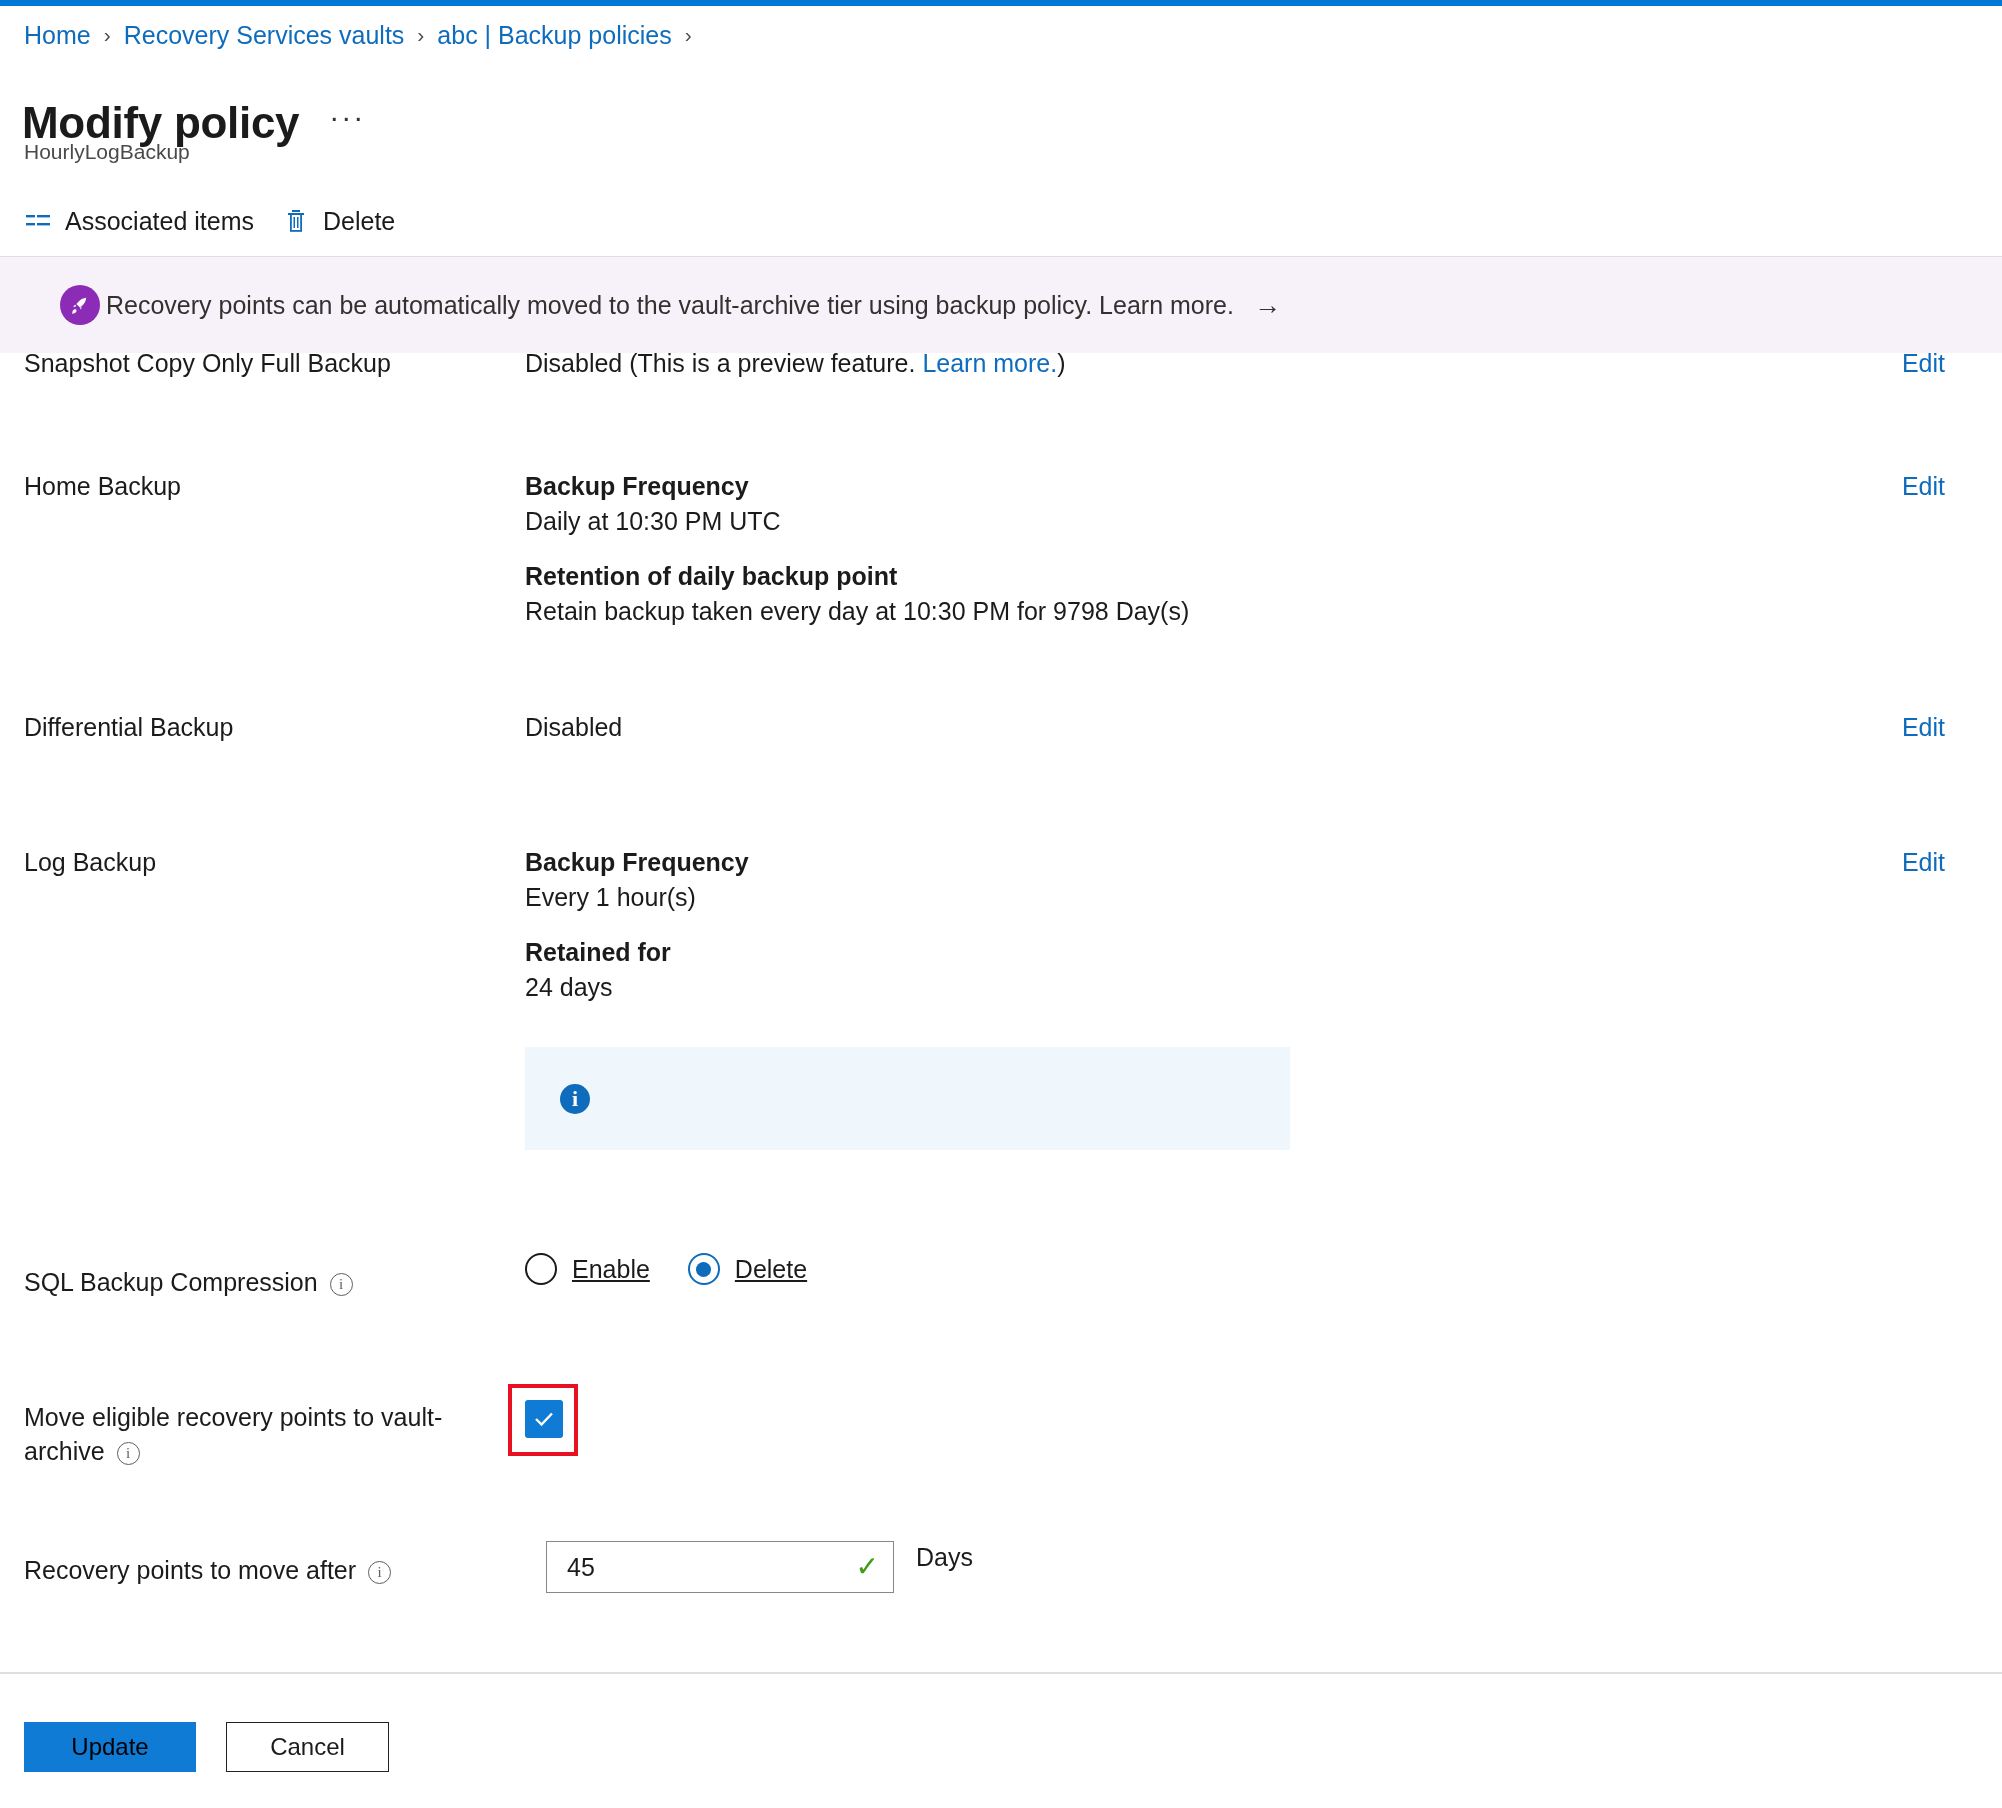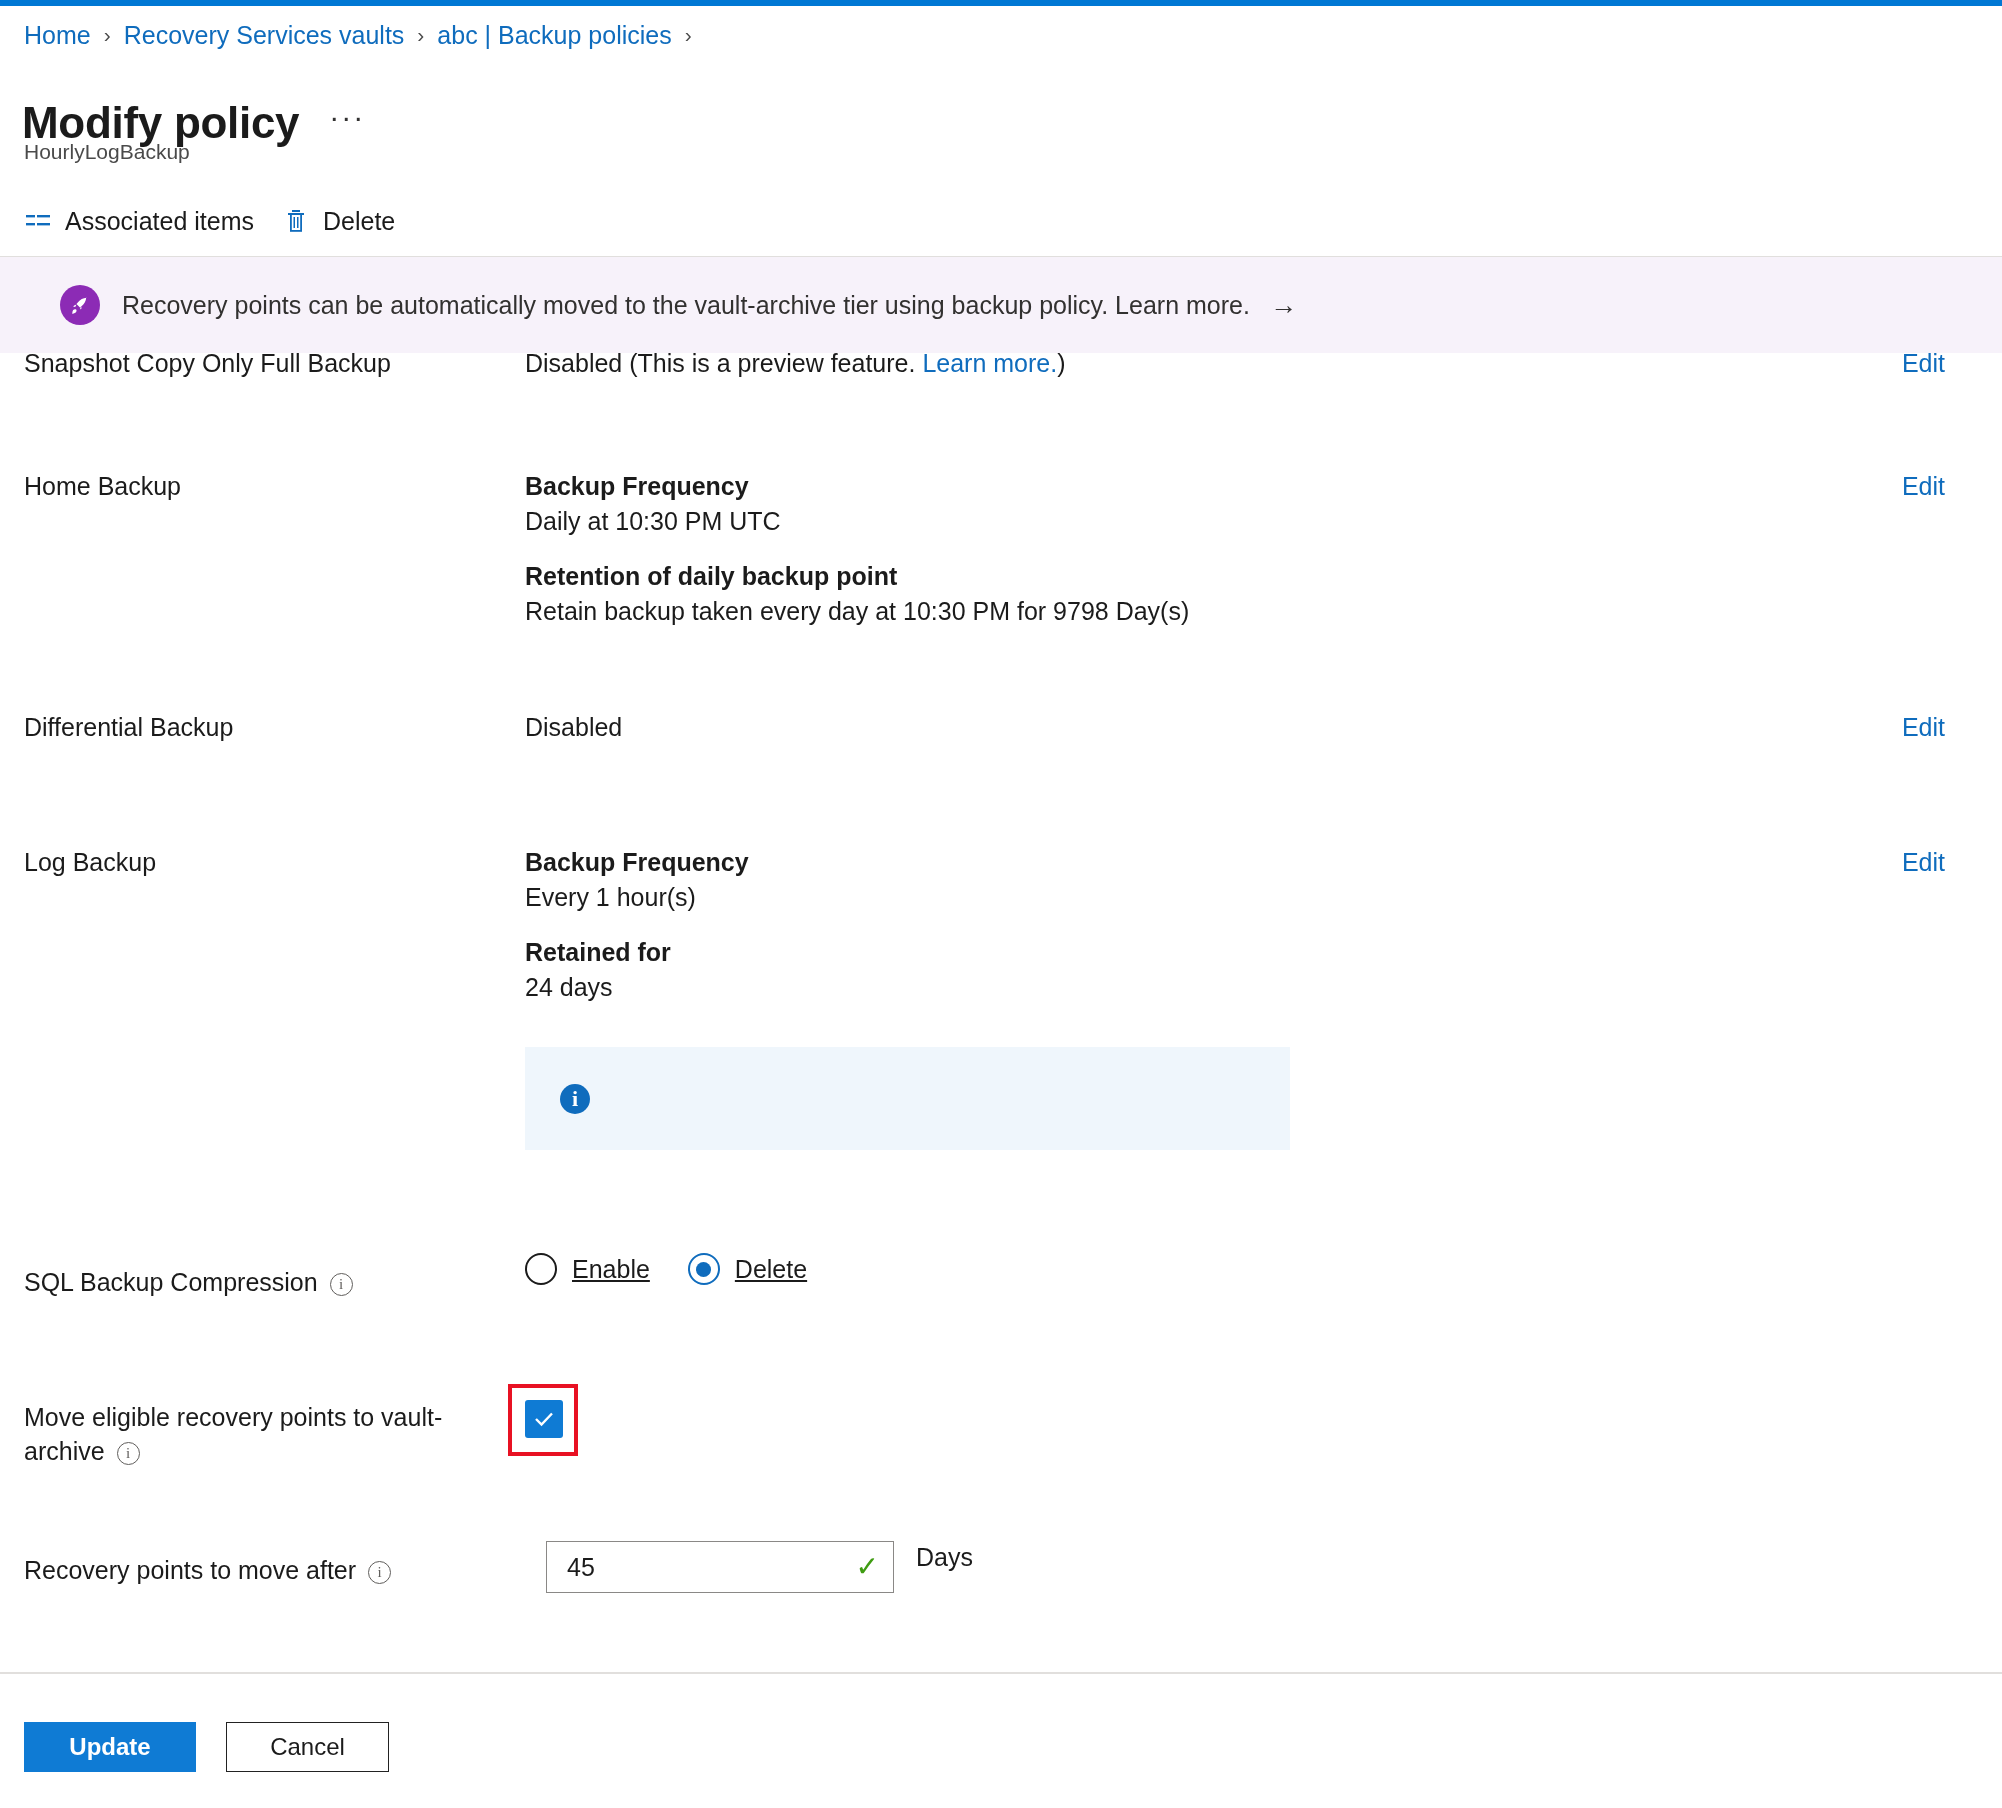"Recovery points can be automatically" .promo-text { margin-left: 22px -> 6px }
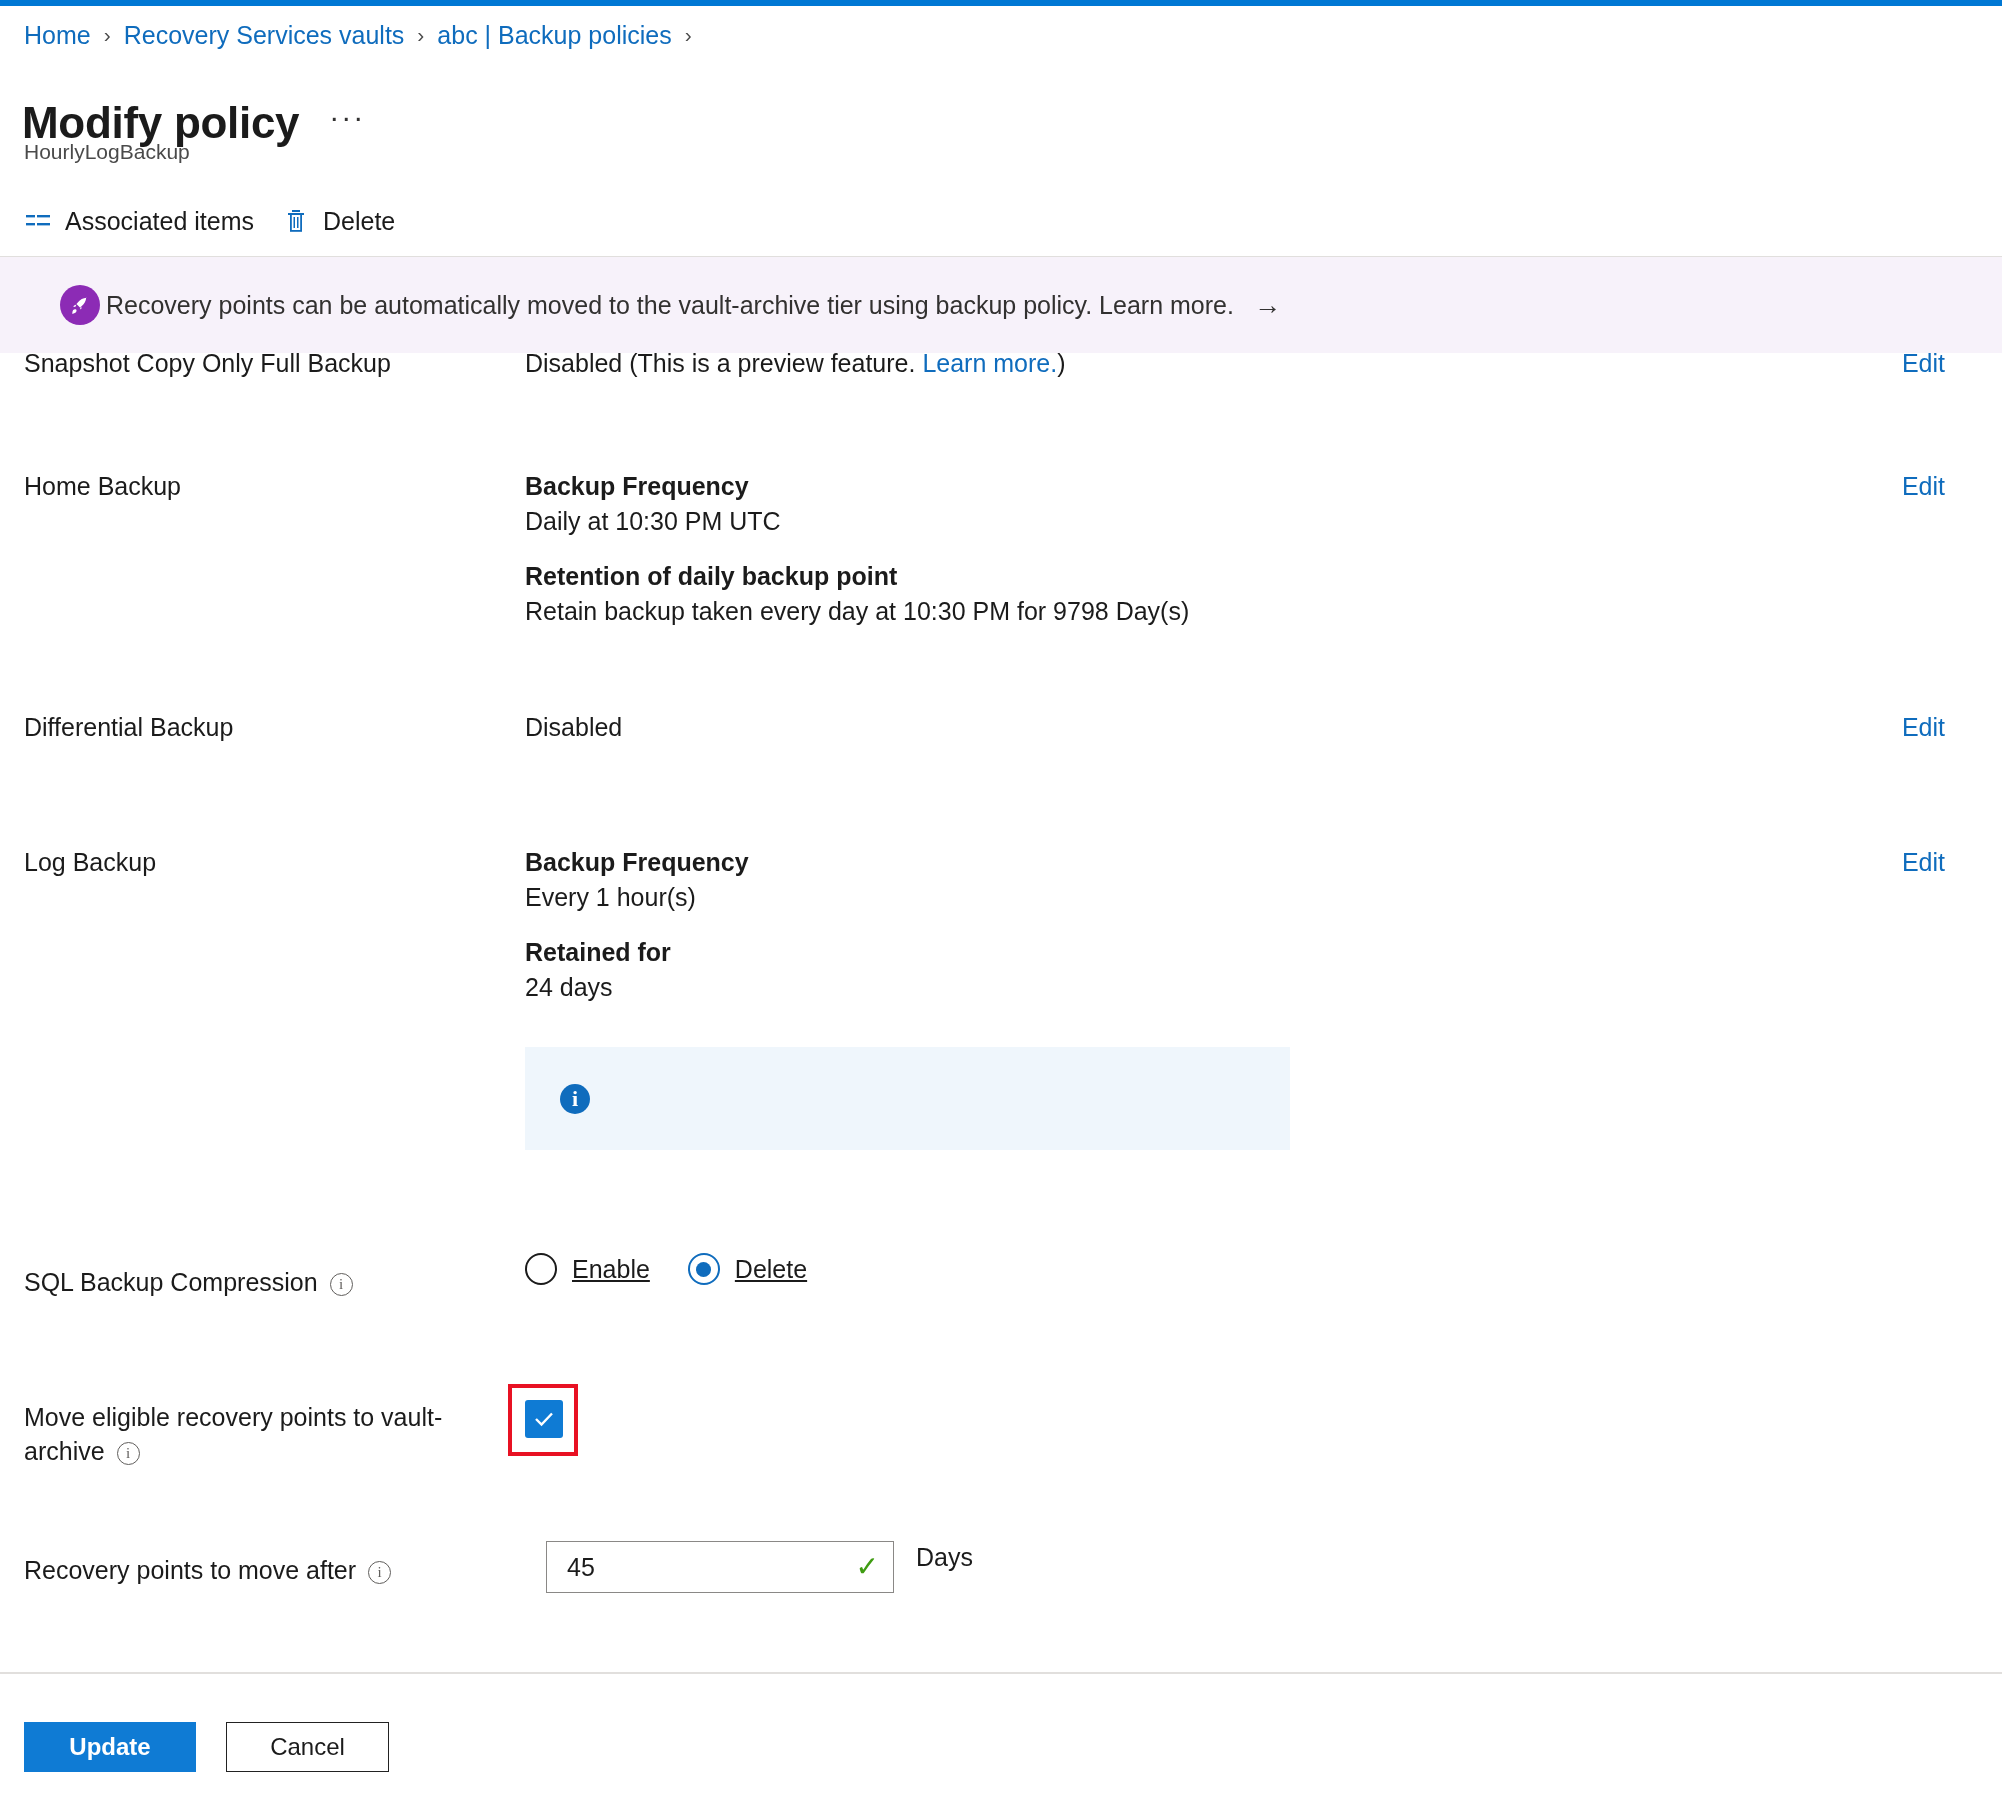"Update" .btn-primary { color: #ffffff -> #000000; font-weight: 700 -> 400 }
